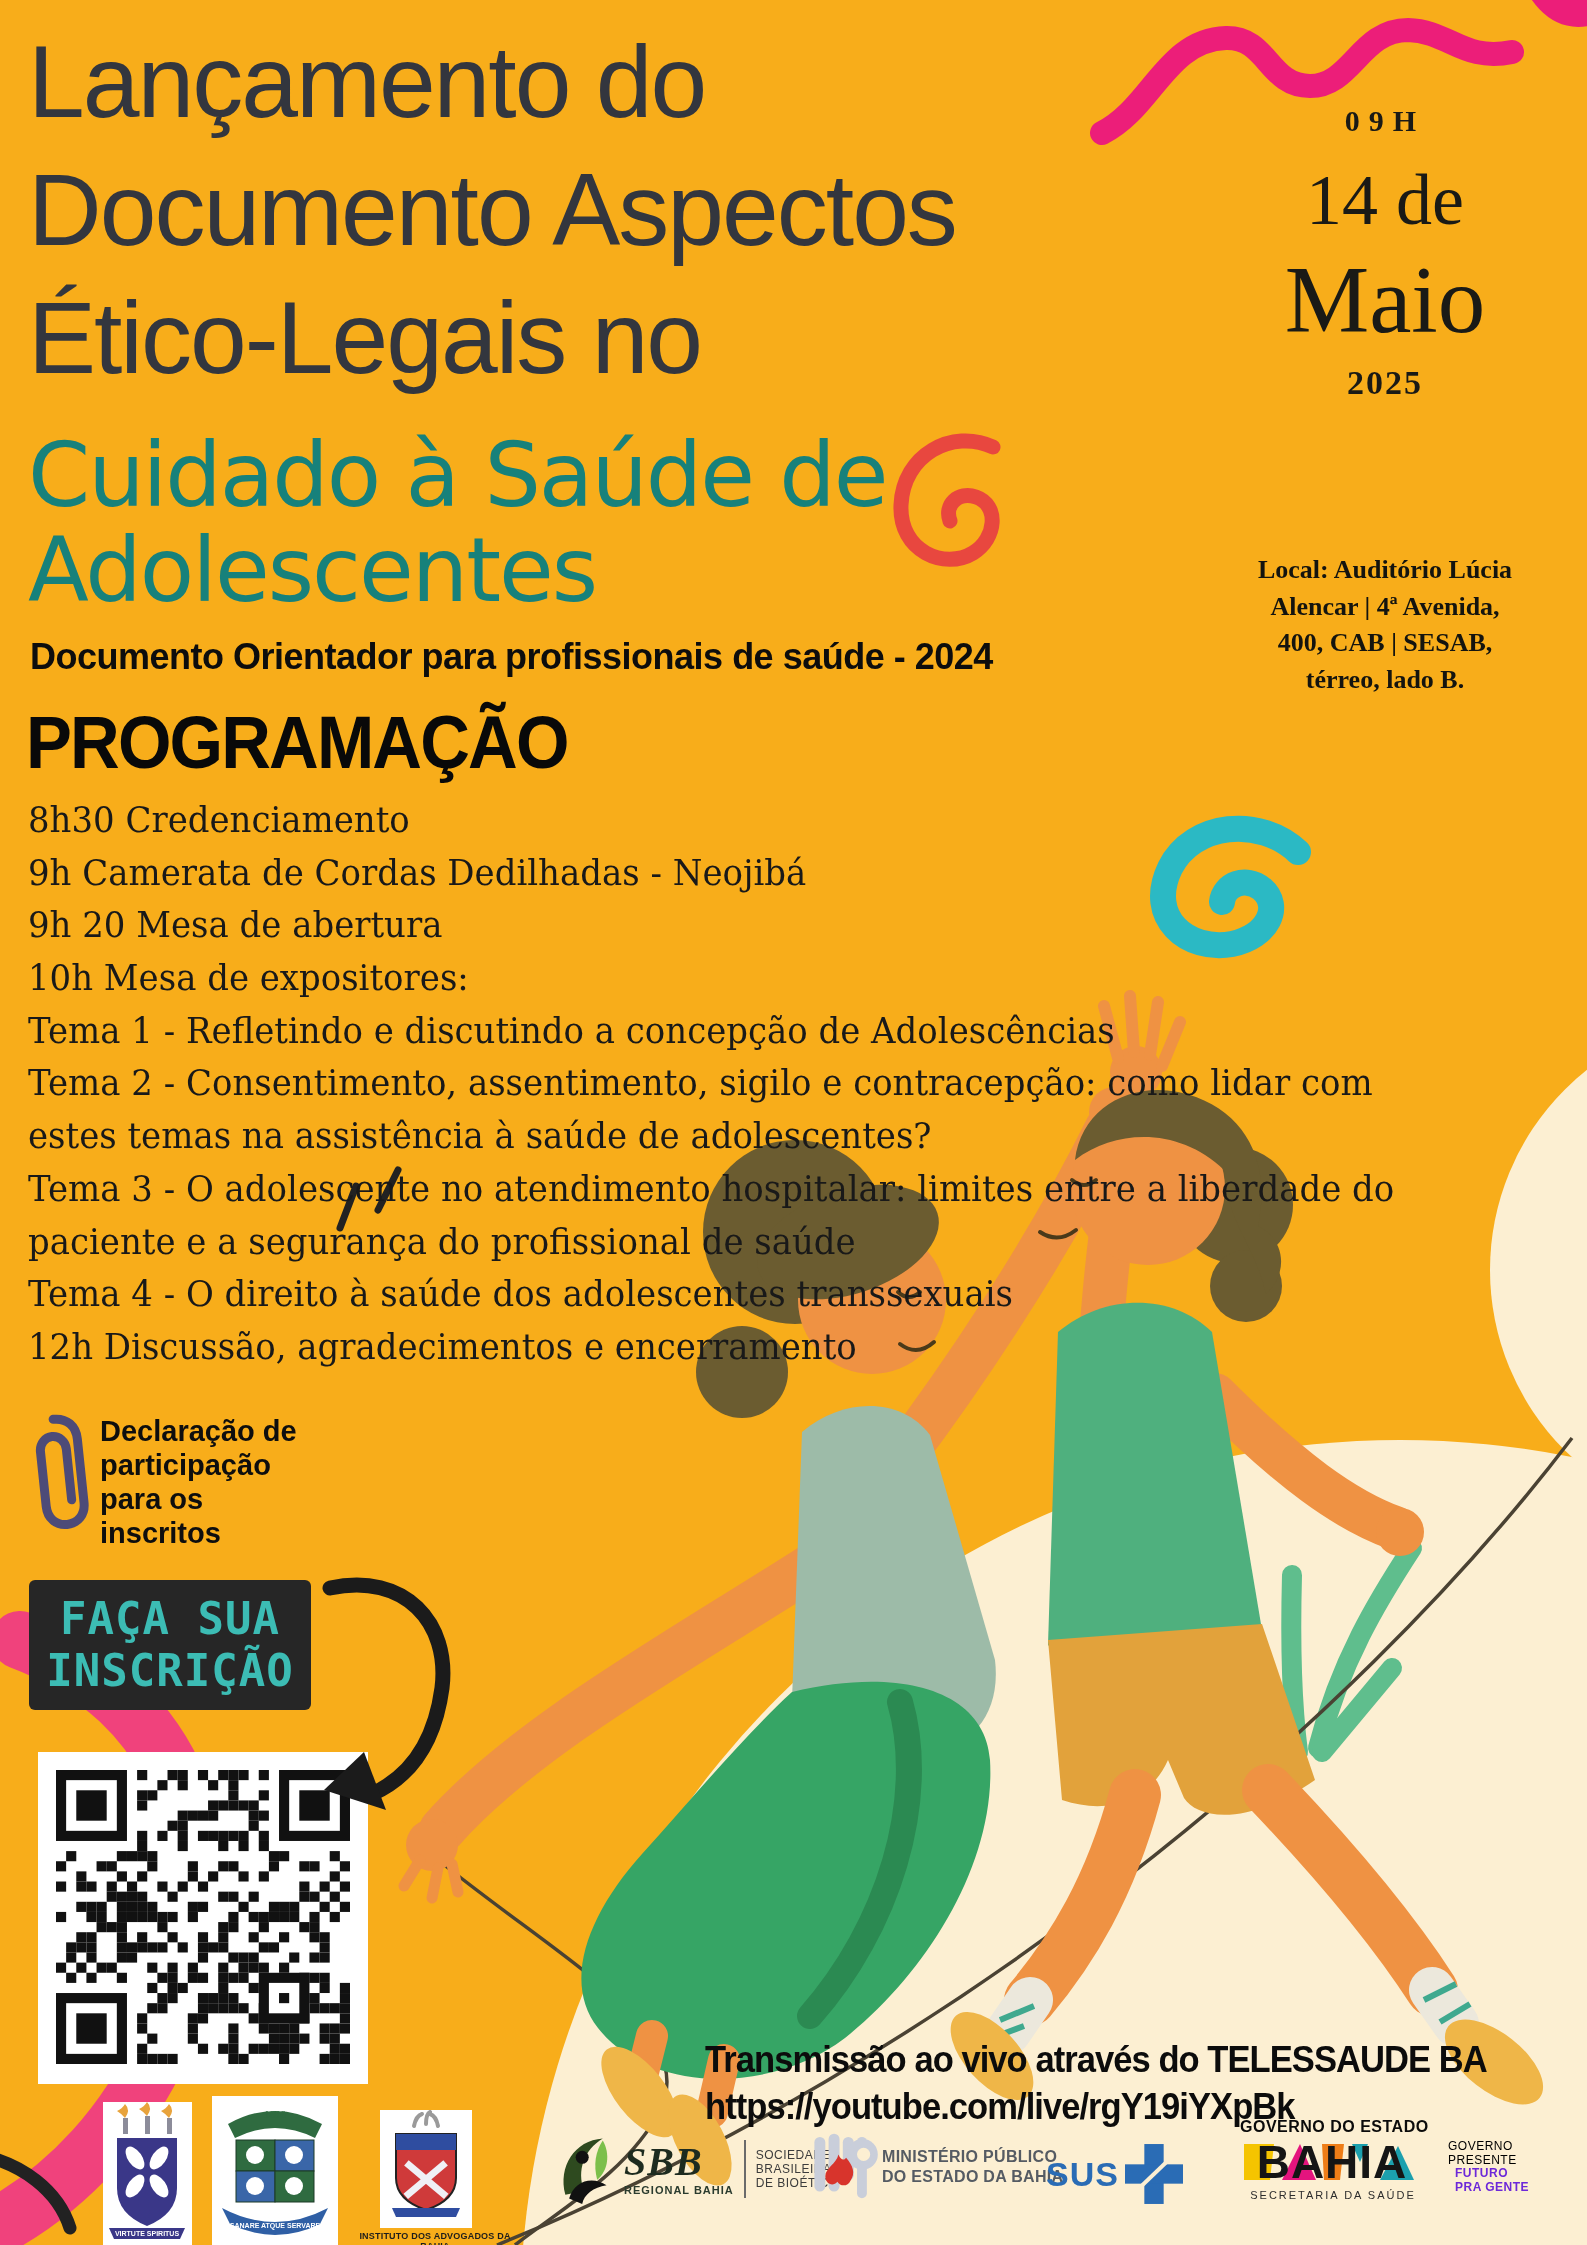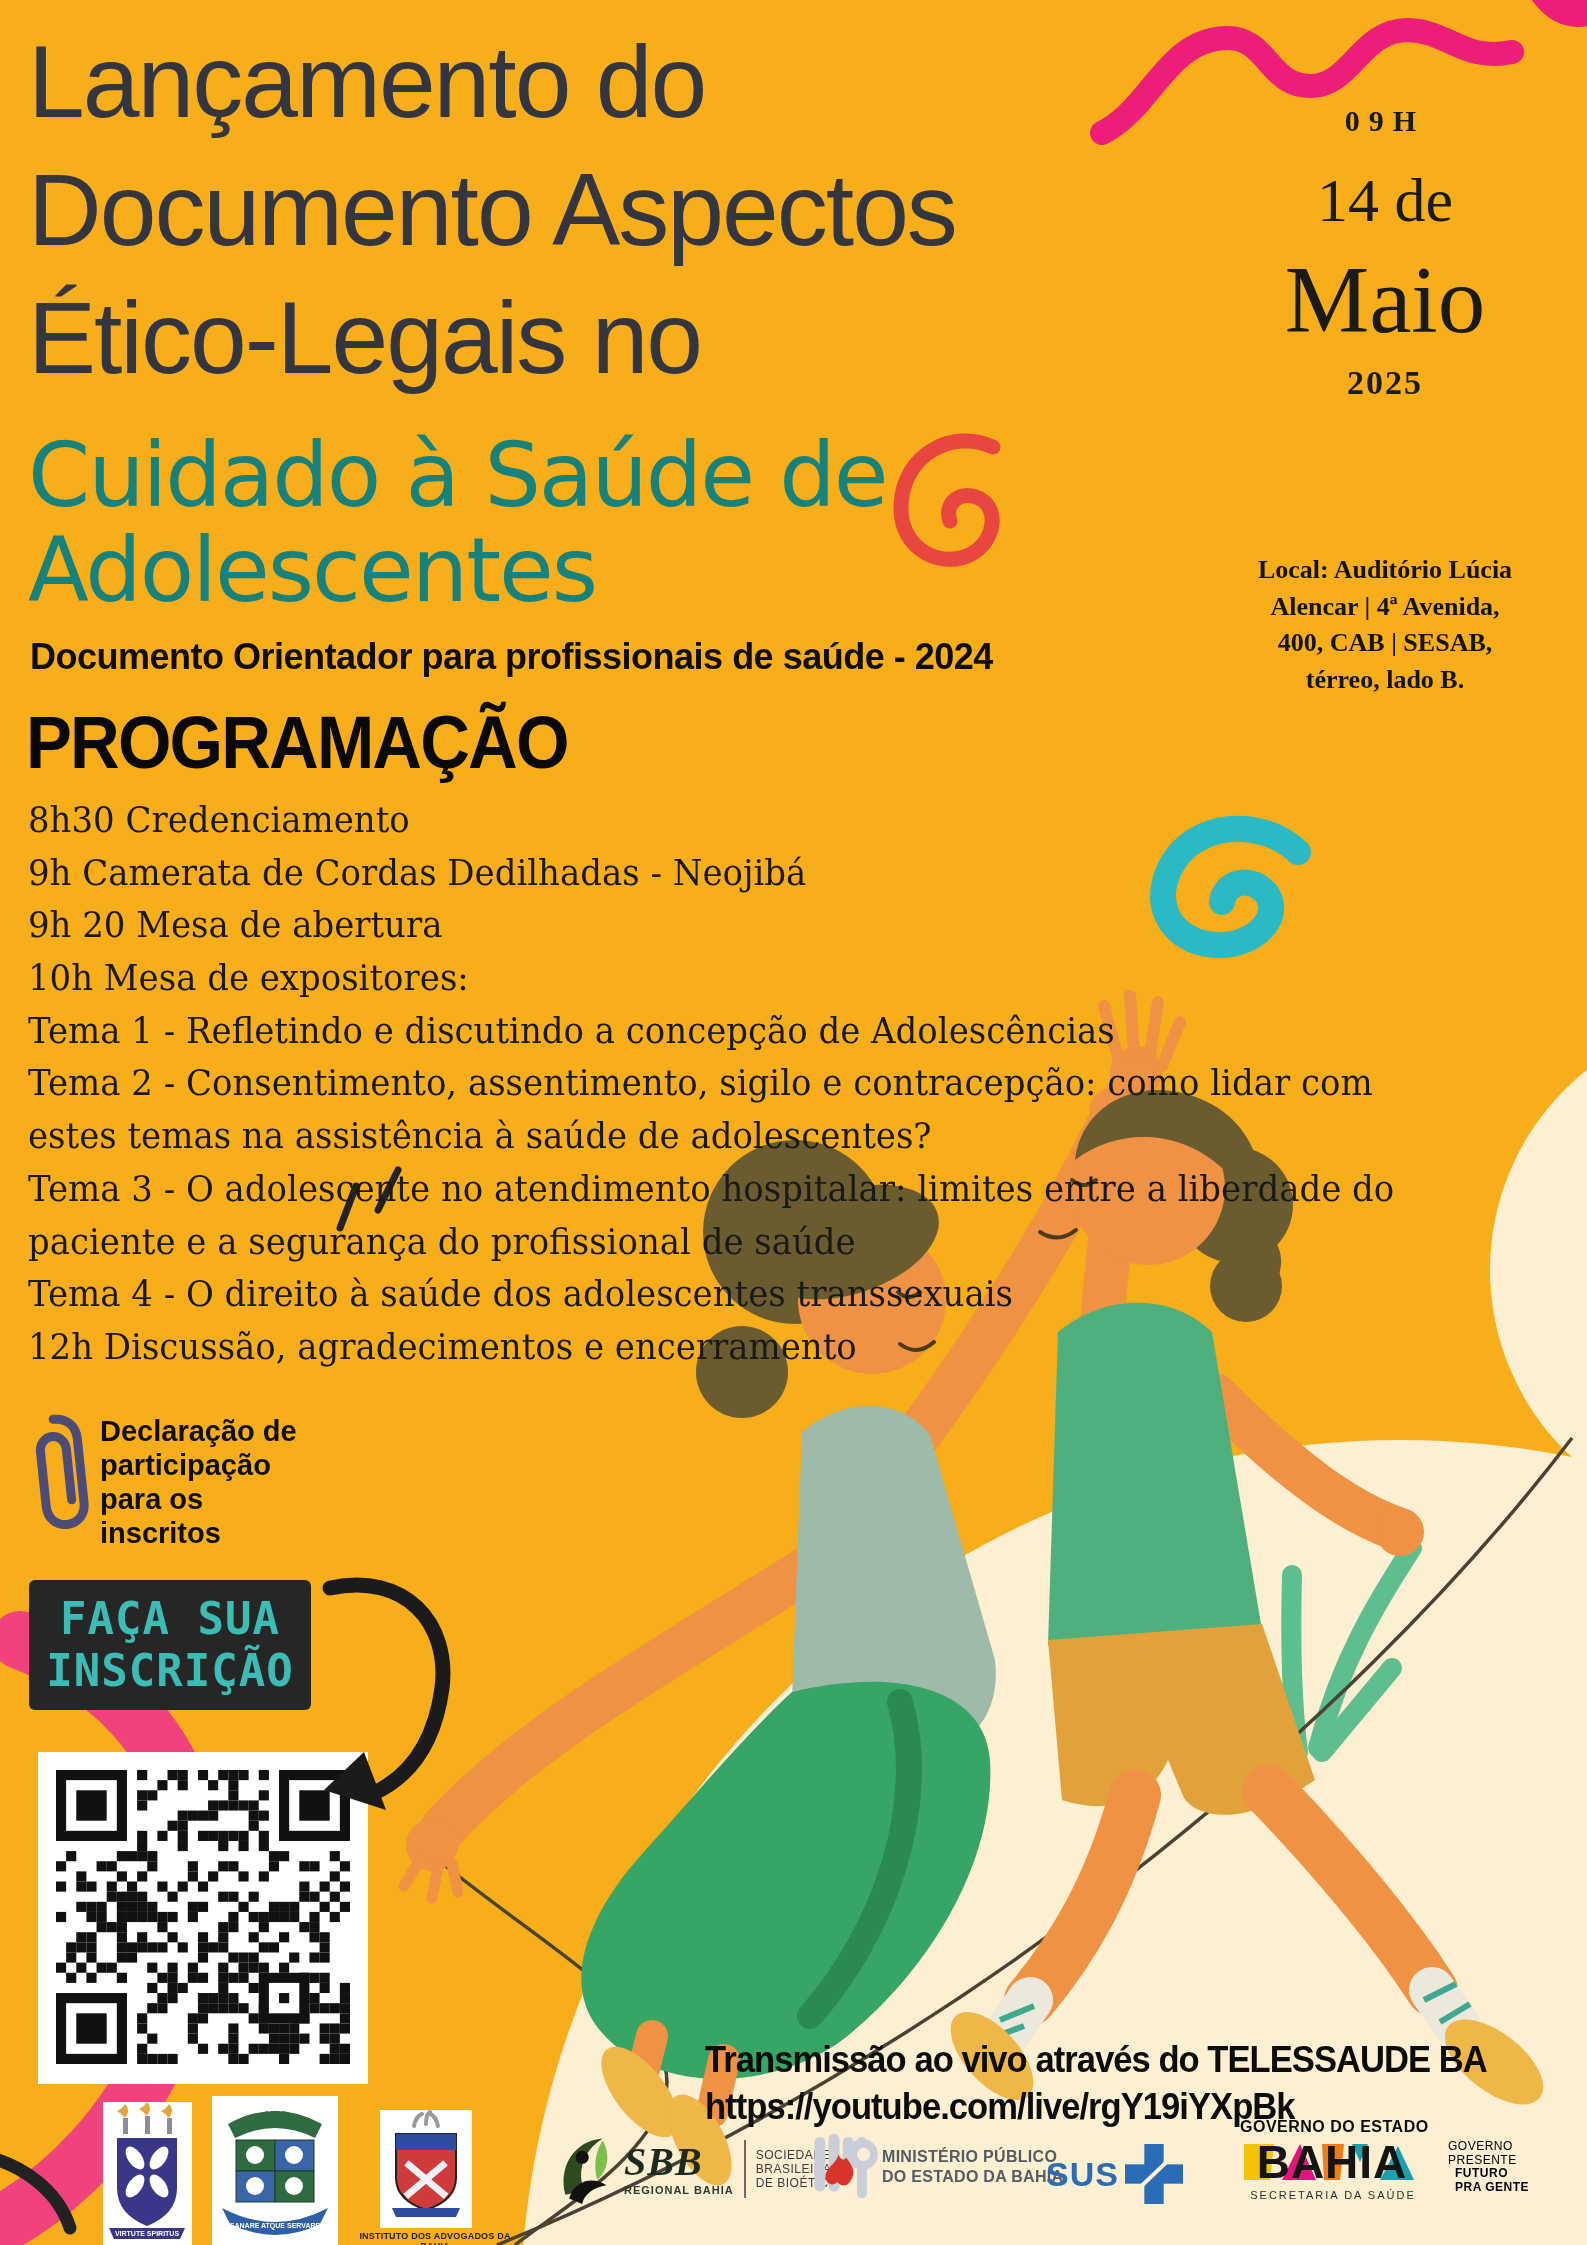"14 de" .when .d1 { font-size: 62px -> 72px }
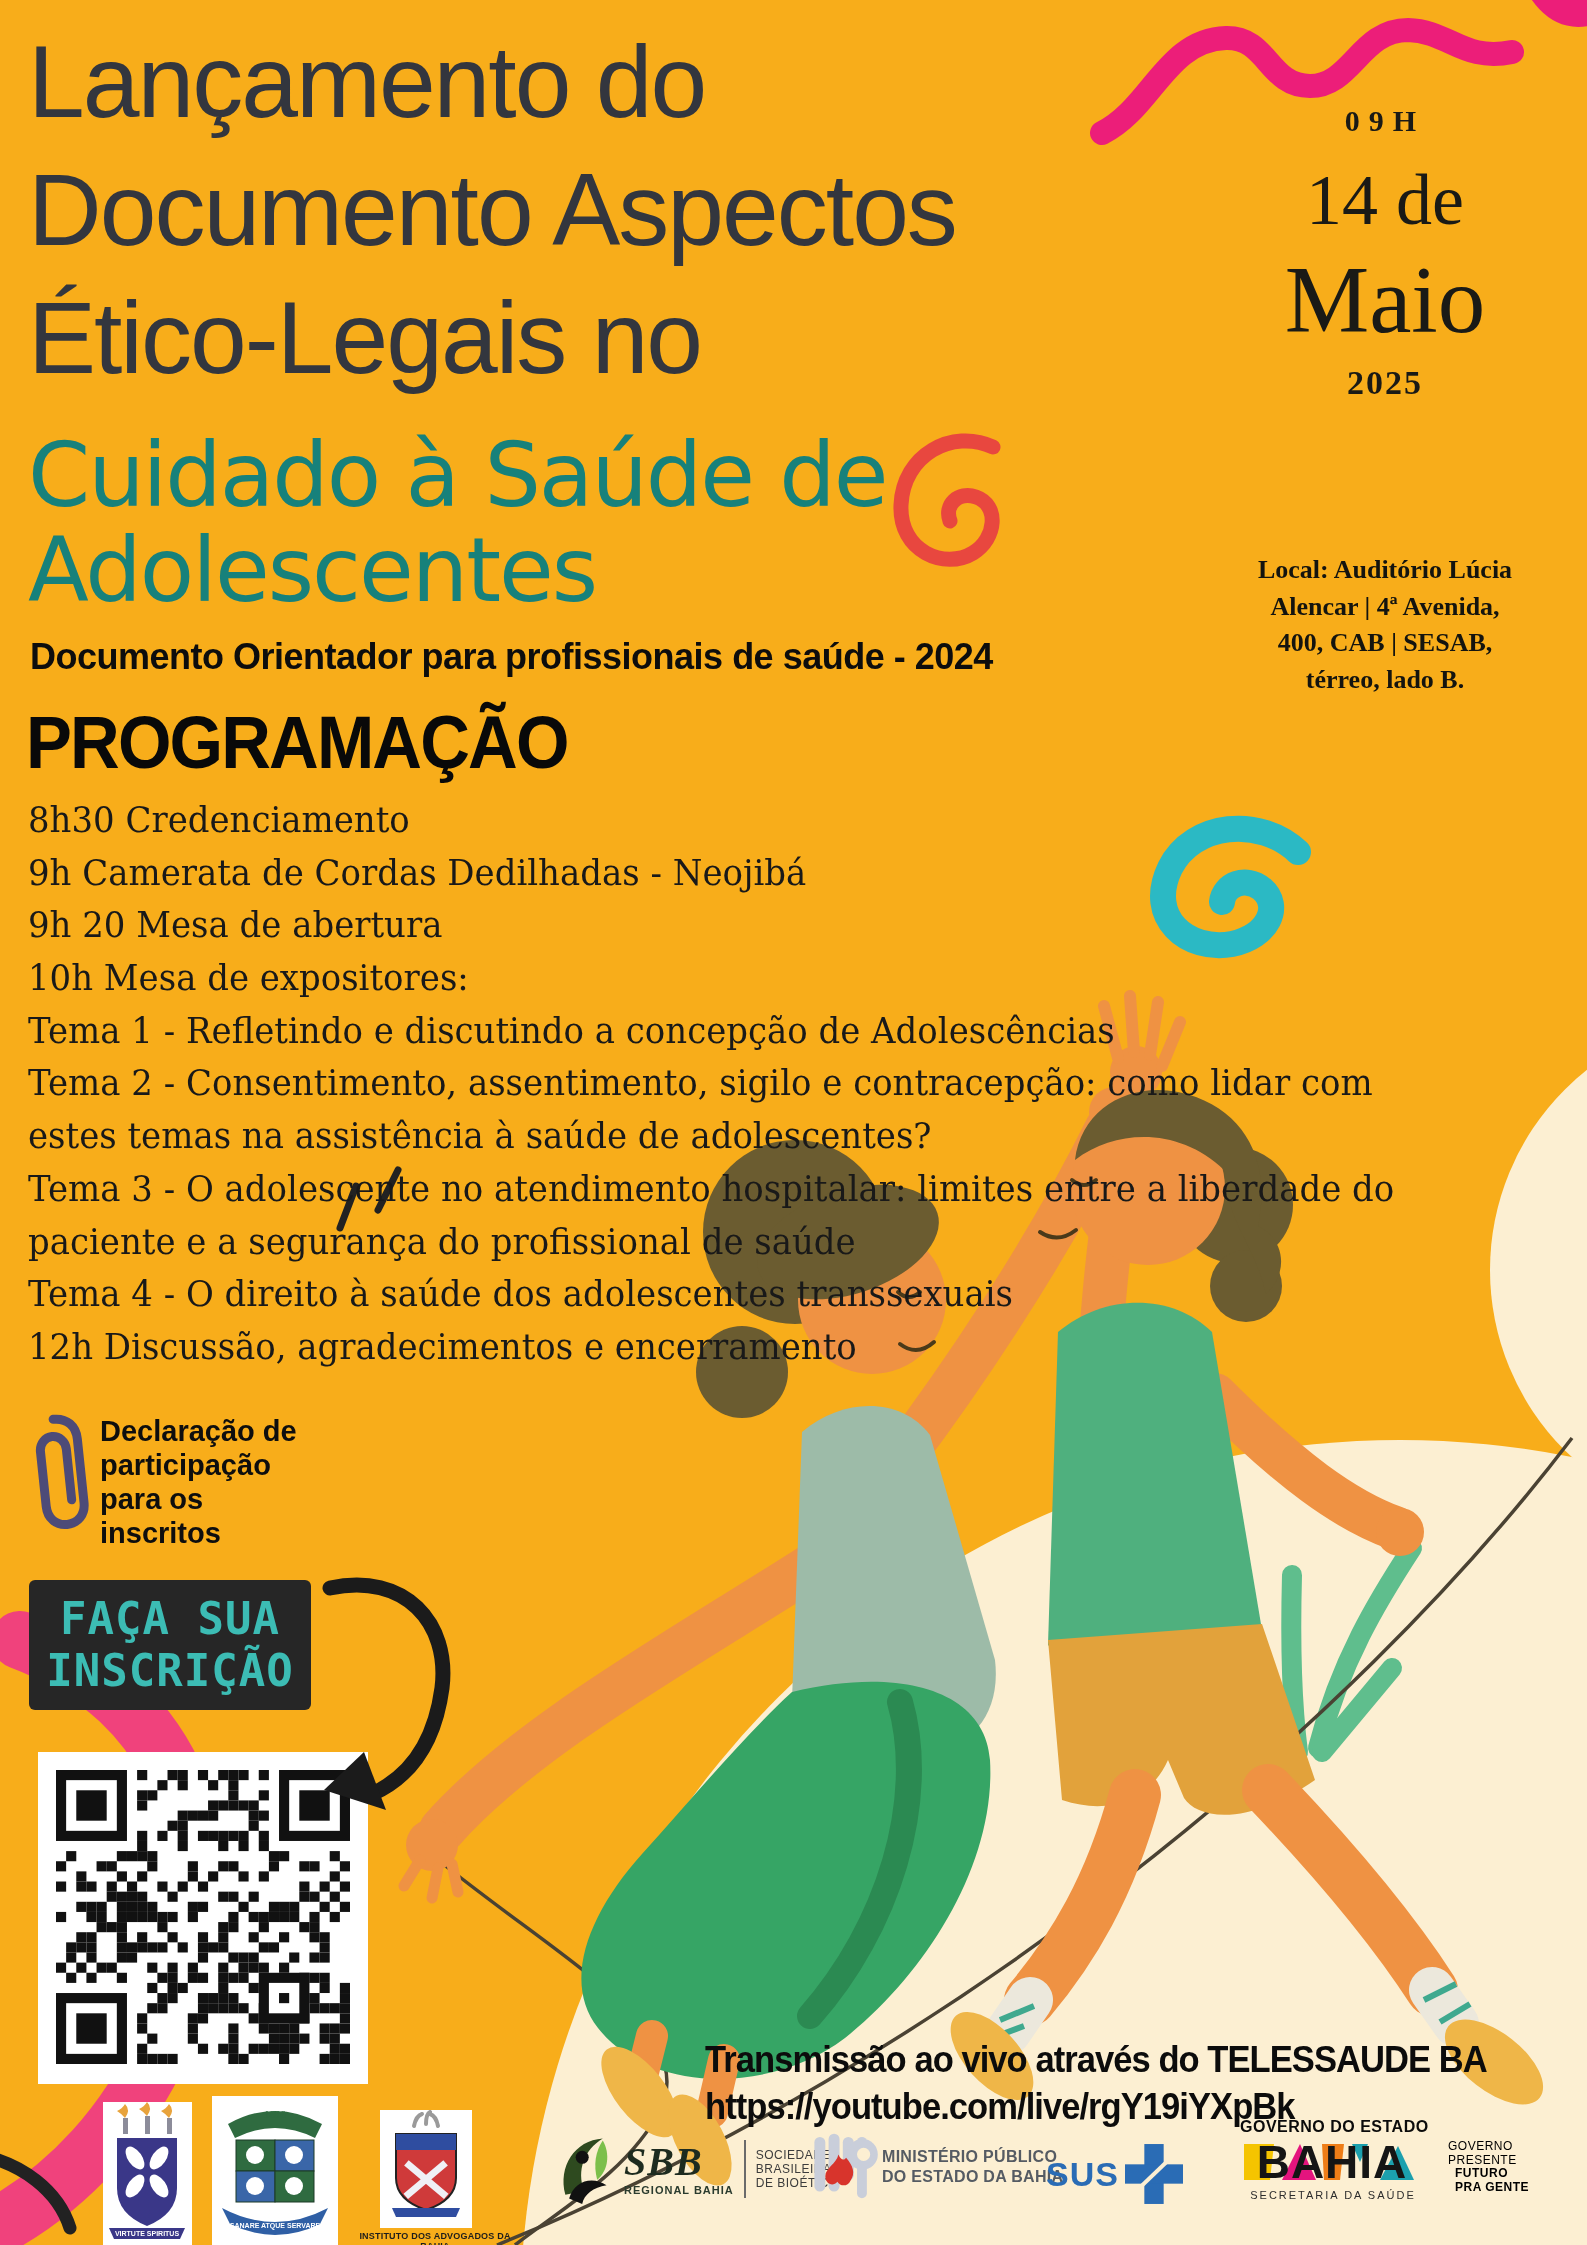"FUTURO" .gp .g2 { color: #000000 -> #6d28d9 }
